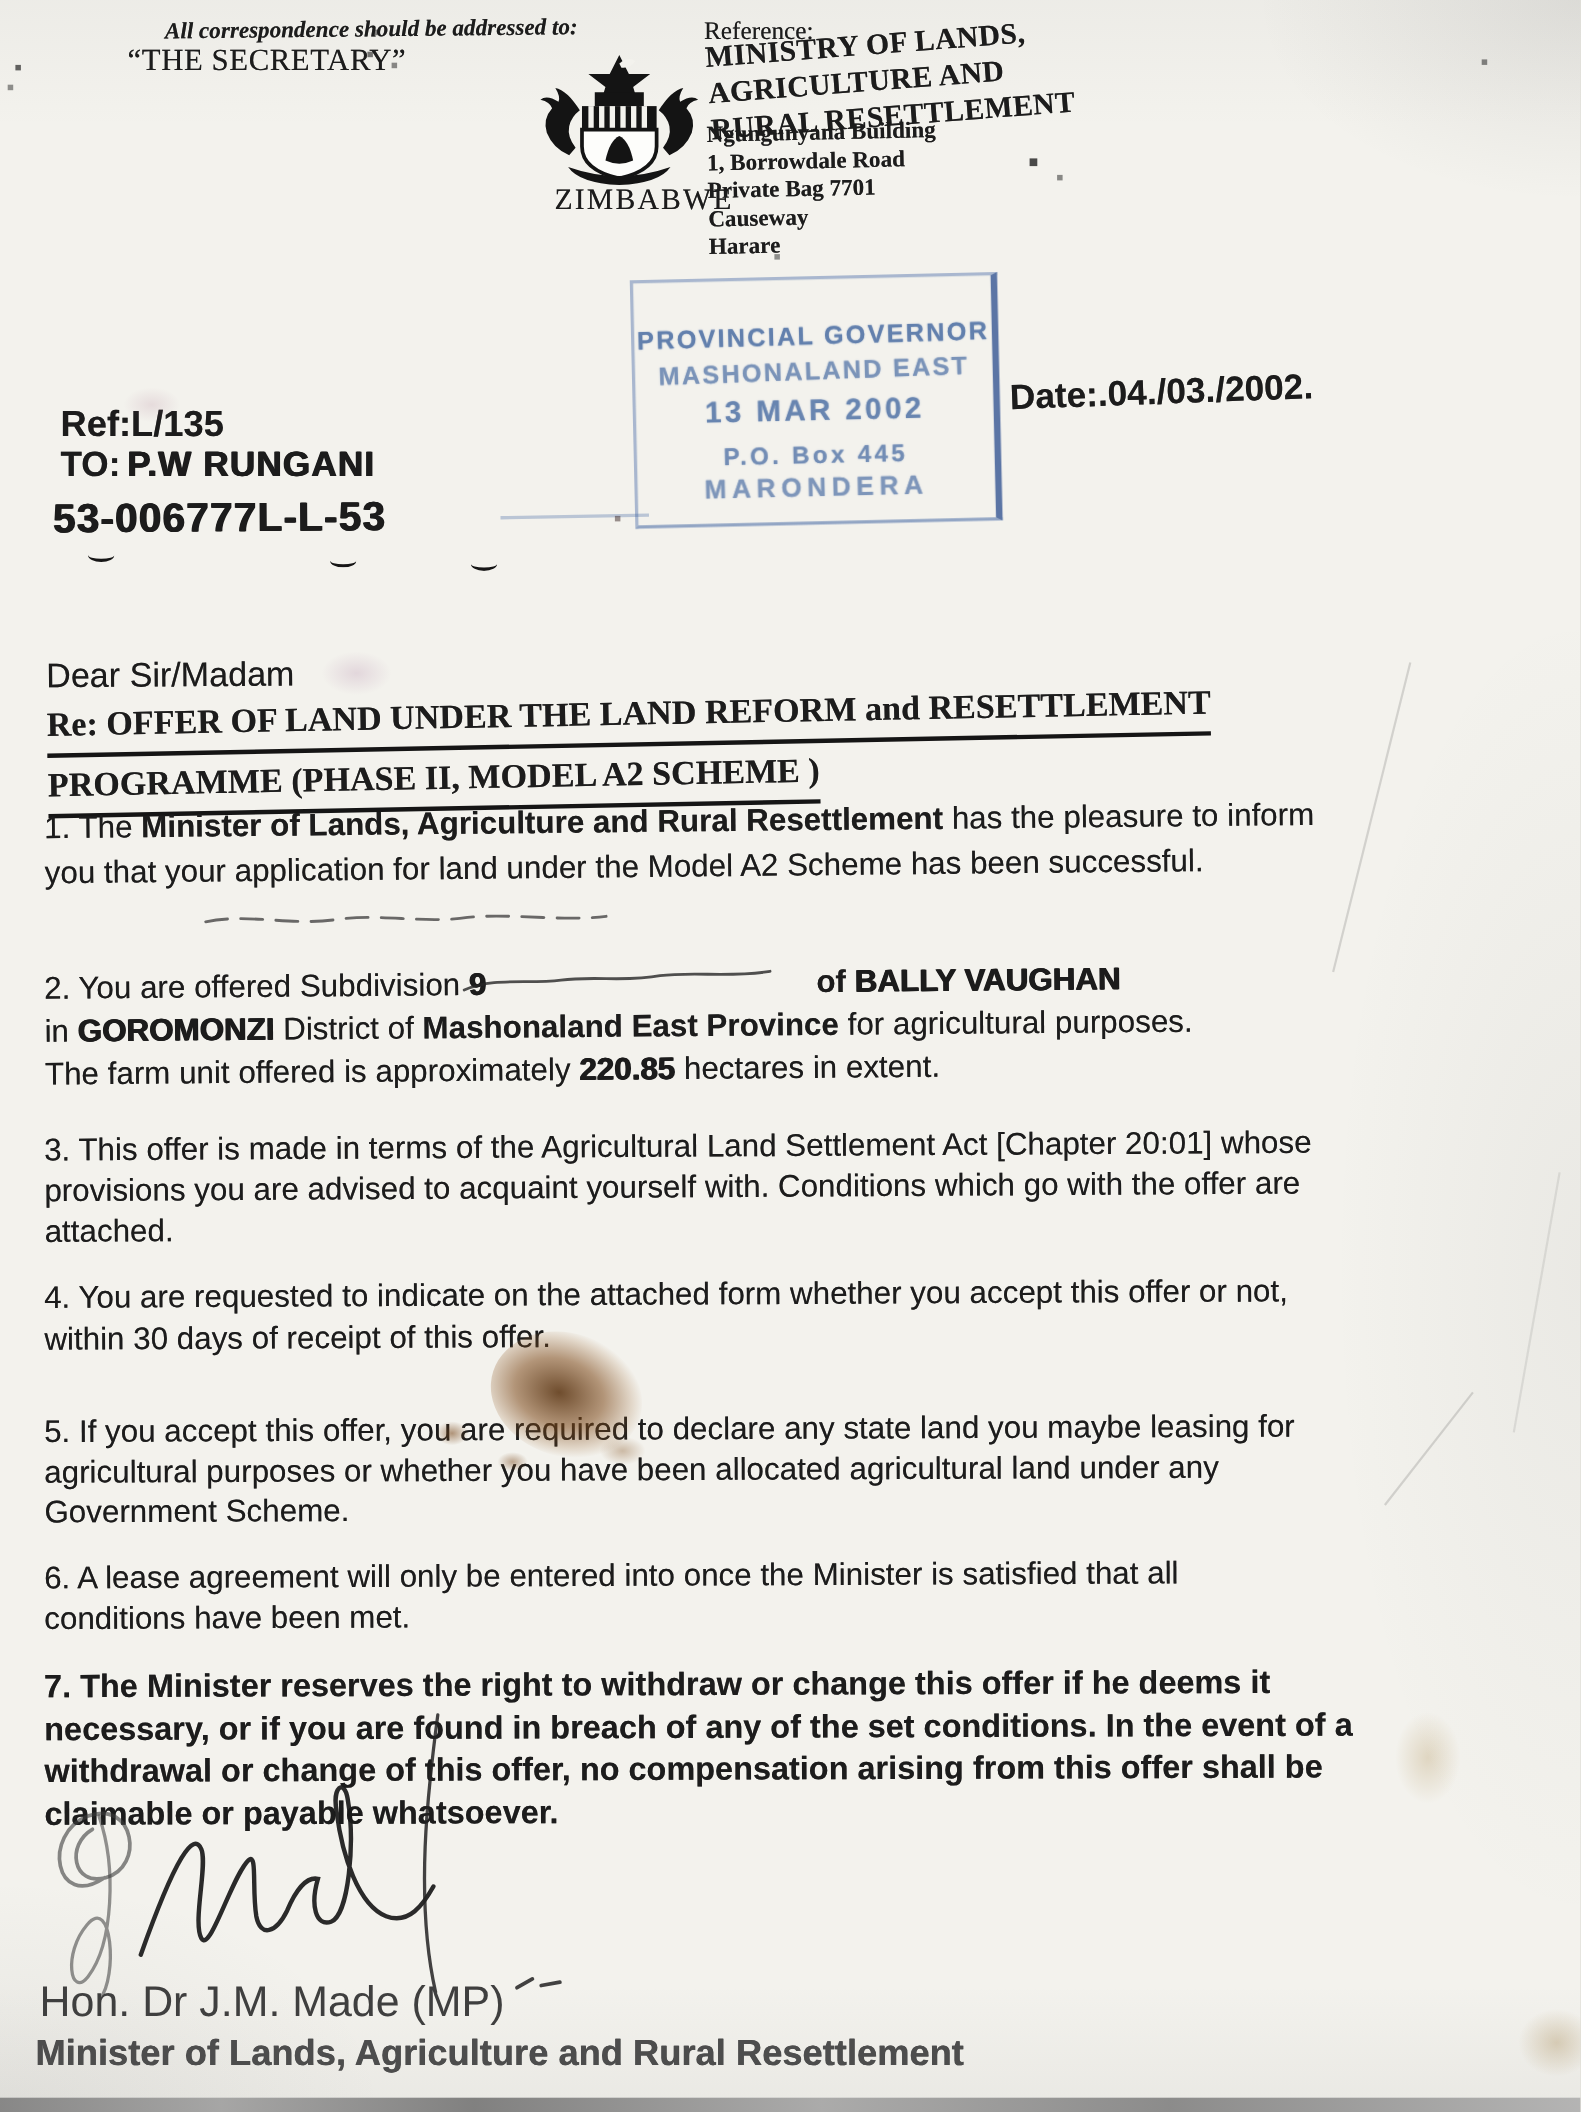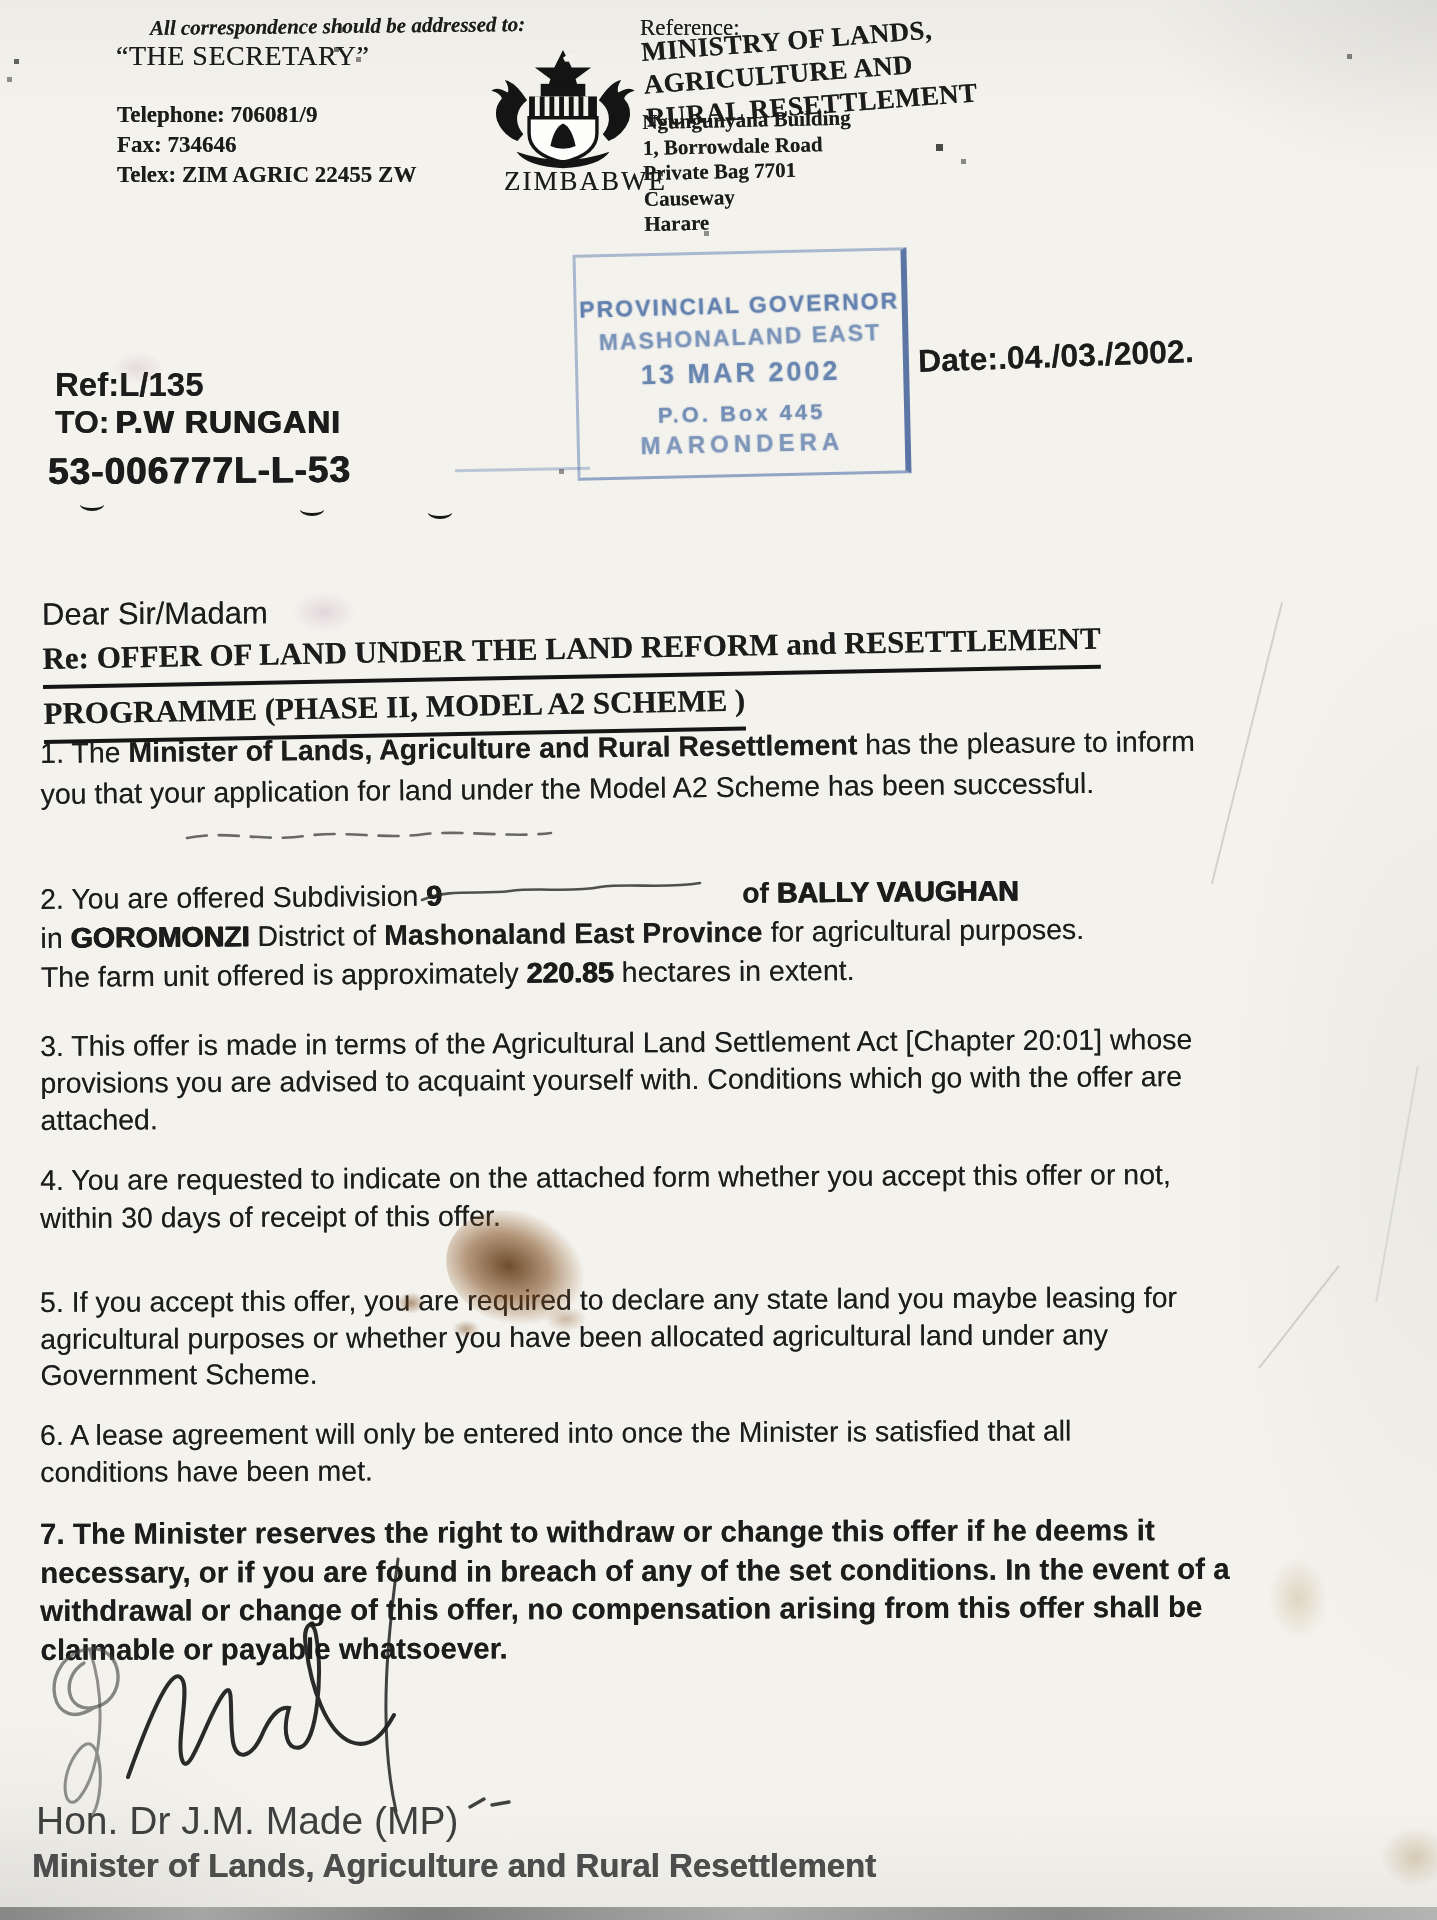"Telephone: 706081/9" div.abs { html: <div> <div>Telephone: 706081/9</div> <div>Fax: 734646</div> <div>Telex: ZIM AGRIC 22455 ZW</div> </div> -> none }
